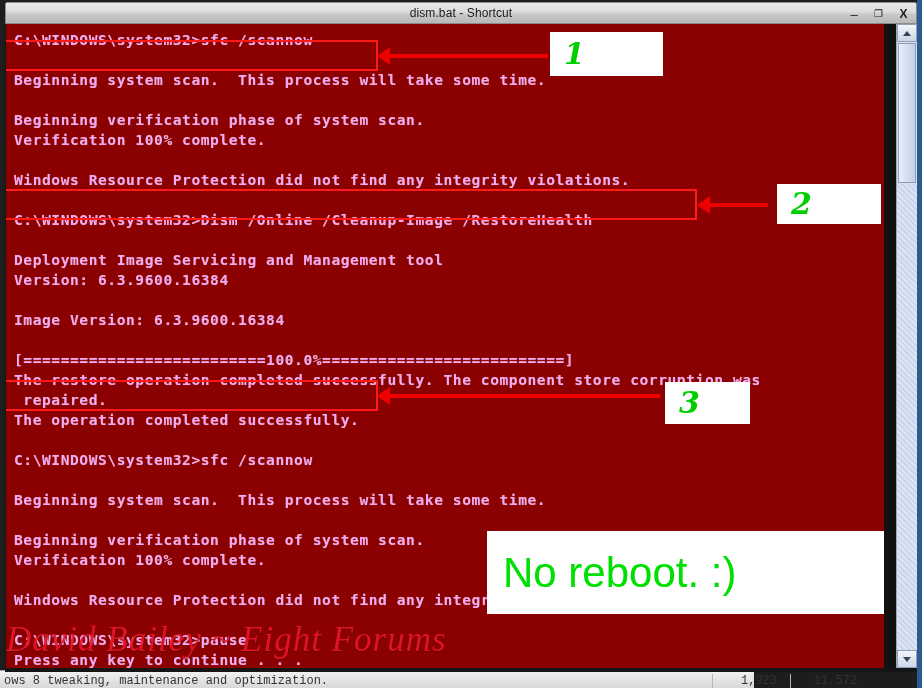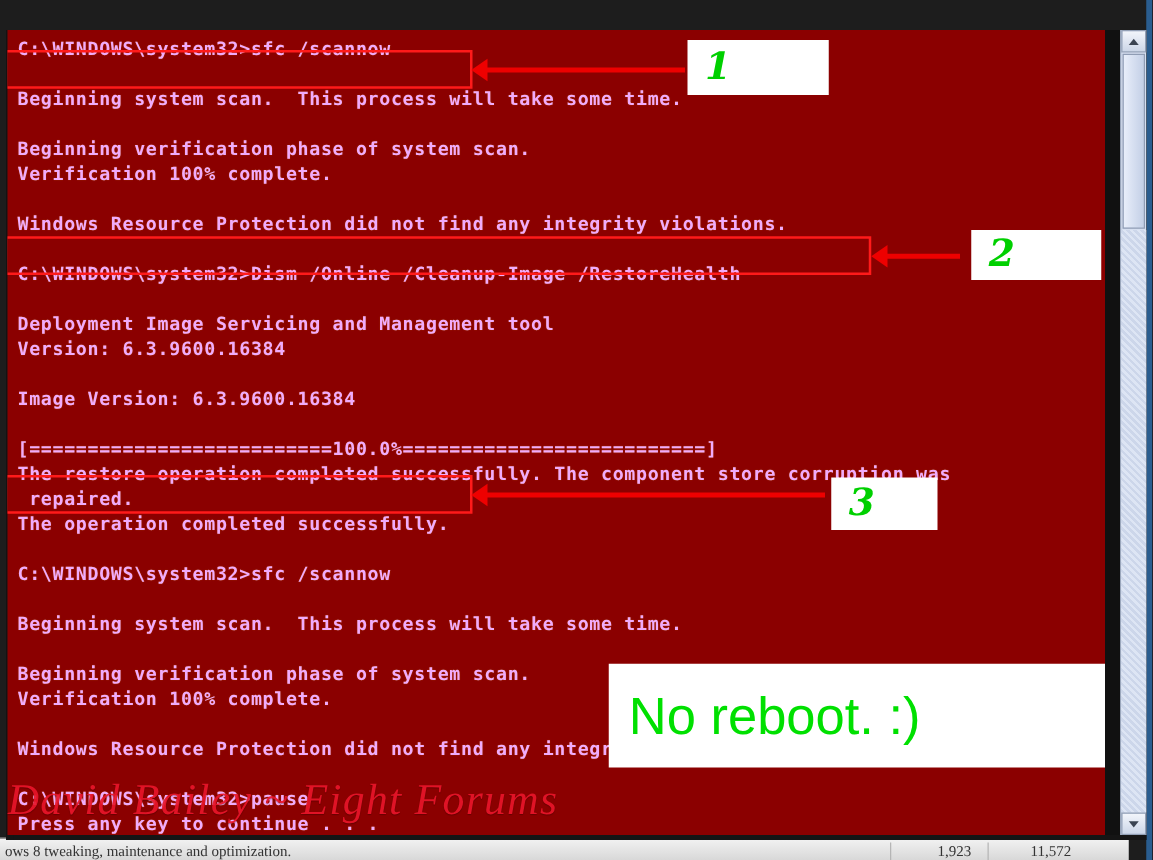"dism.bat - Shortcut" div.titlebar { html: none -> <div> <div>dism.bat - Shortcut</div> <div> <div>–</div> <div>❐</div> <div>X</div> </div> </div> }
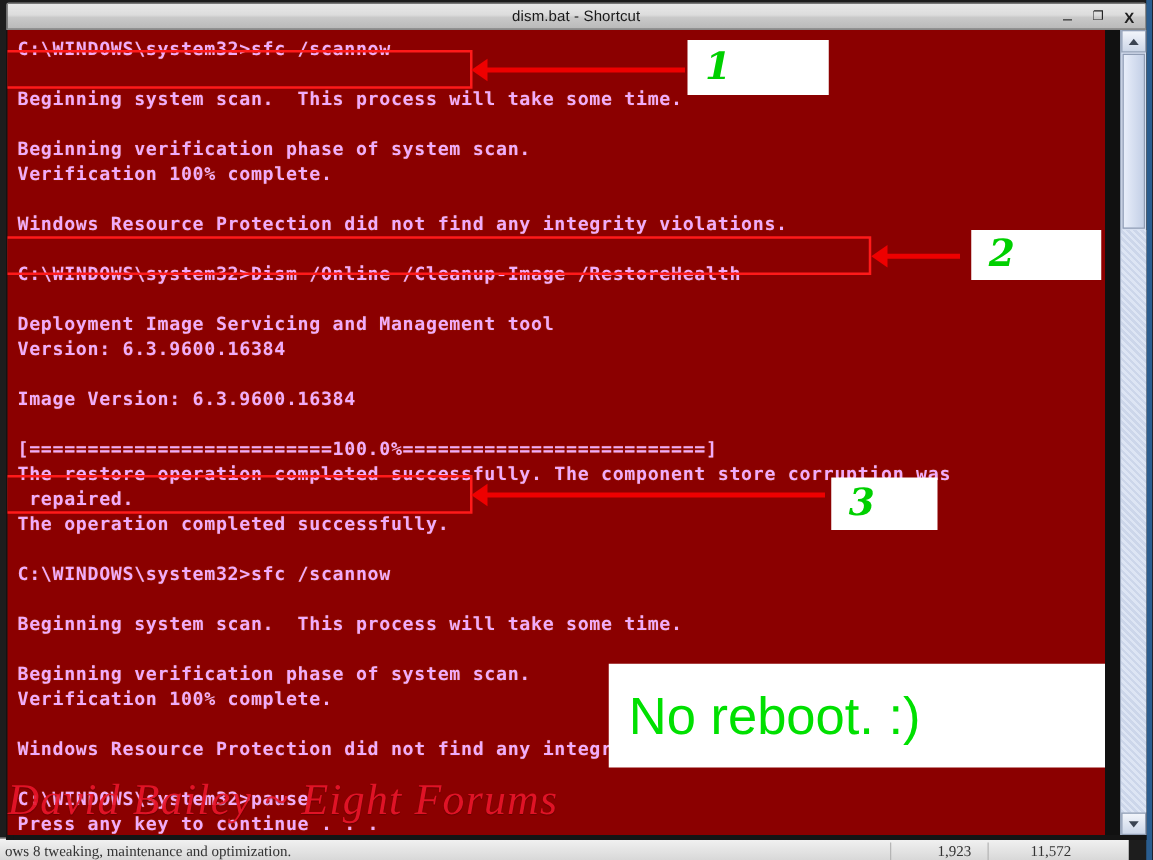"ows 8 tweaking, maintenance and" .bg-statusbar { font-family: Liberation Serif, serif -> Liberation Mono, monospace; width: 903px -> 754px }
